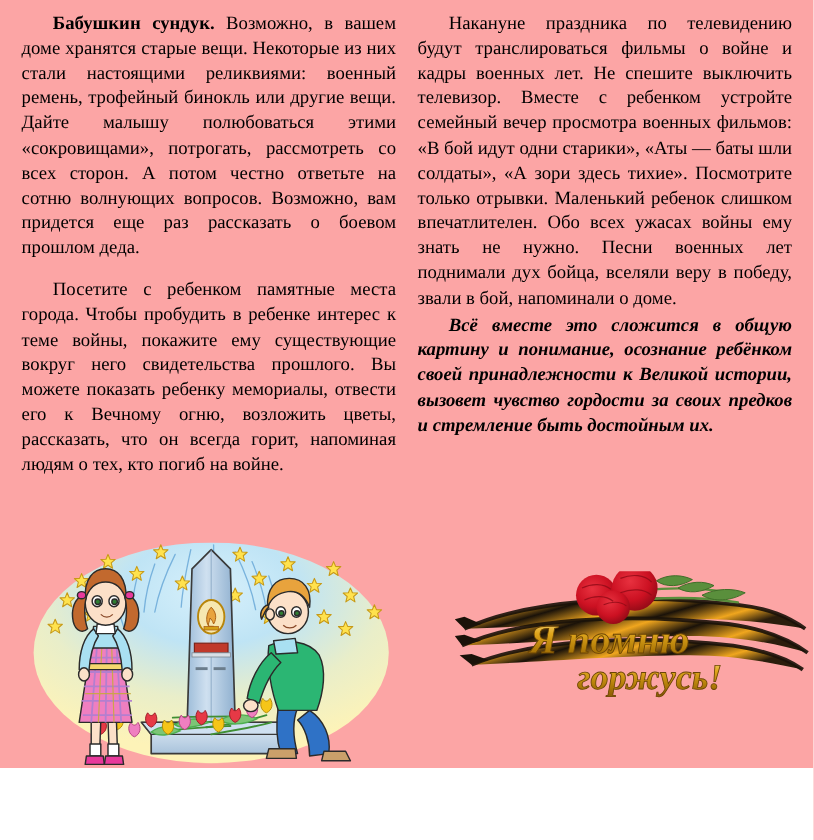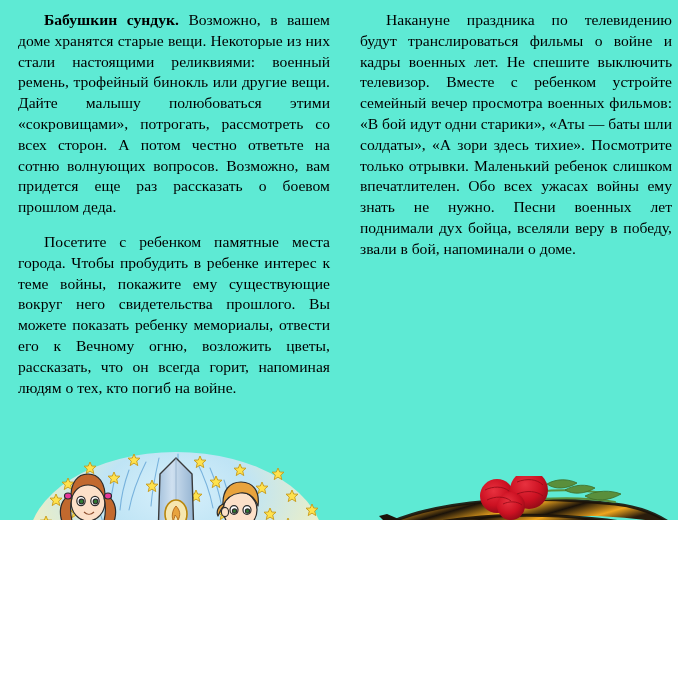"Бабушкин сундук. Возможно, в вашем" .page { background: #5eead4 -> #fca5a5; height: 520px -> 640px }
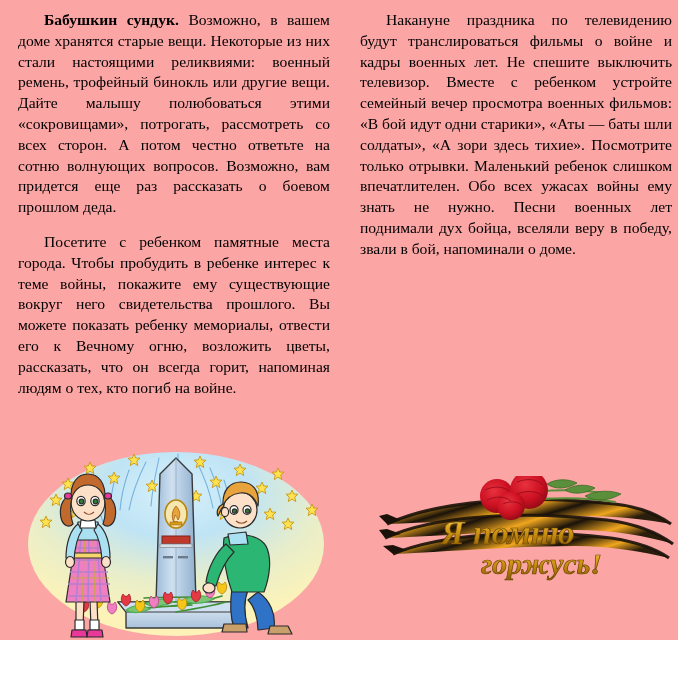"Накануне праздника по телевидению будут" .col-right { left: 360px -> 348px }
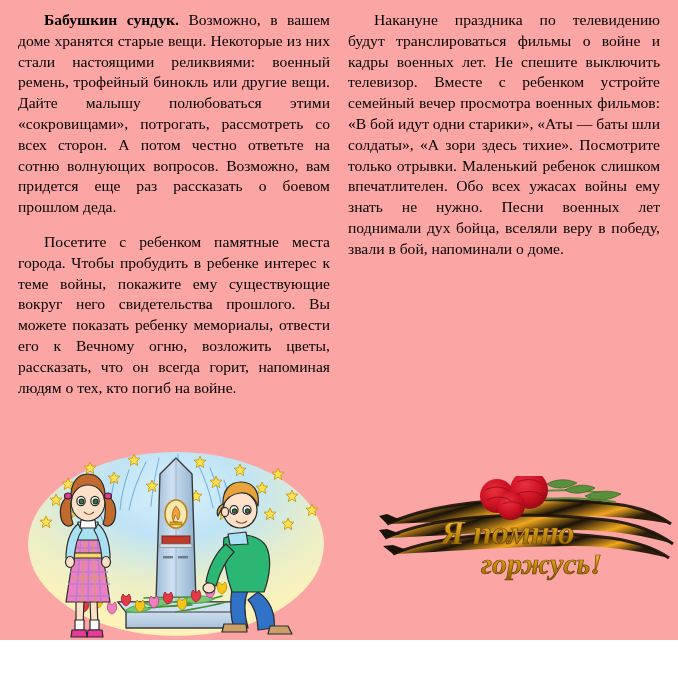"Всё вместе это сложится в" p.para { html: none -> <p>Всё вместе это сложится в общую картину и понимание, осознание ребёнком своей принадлежности к Великой истории, вызовет чувство гордости за своих предков и стремление быть достойным их.</p> }
